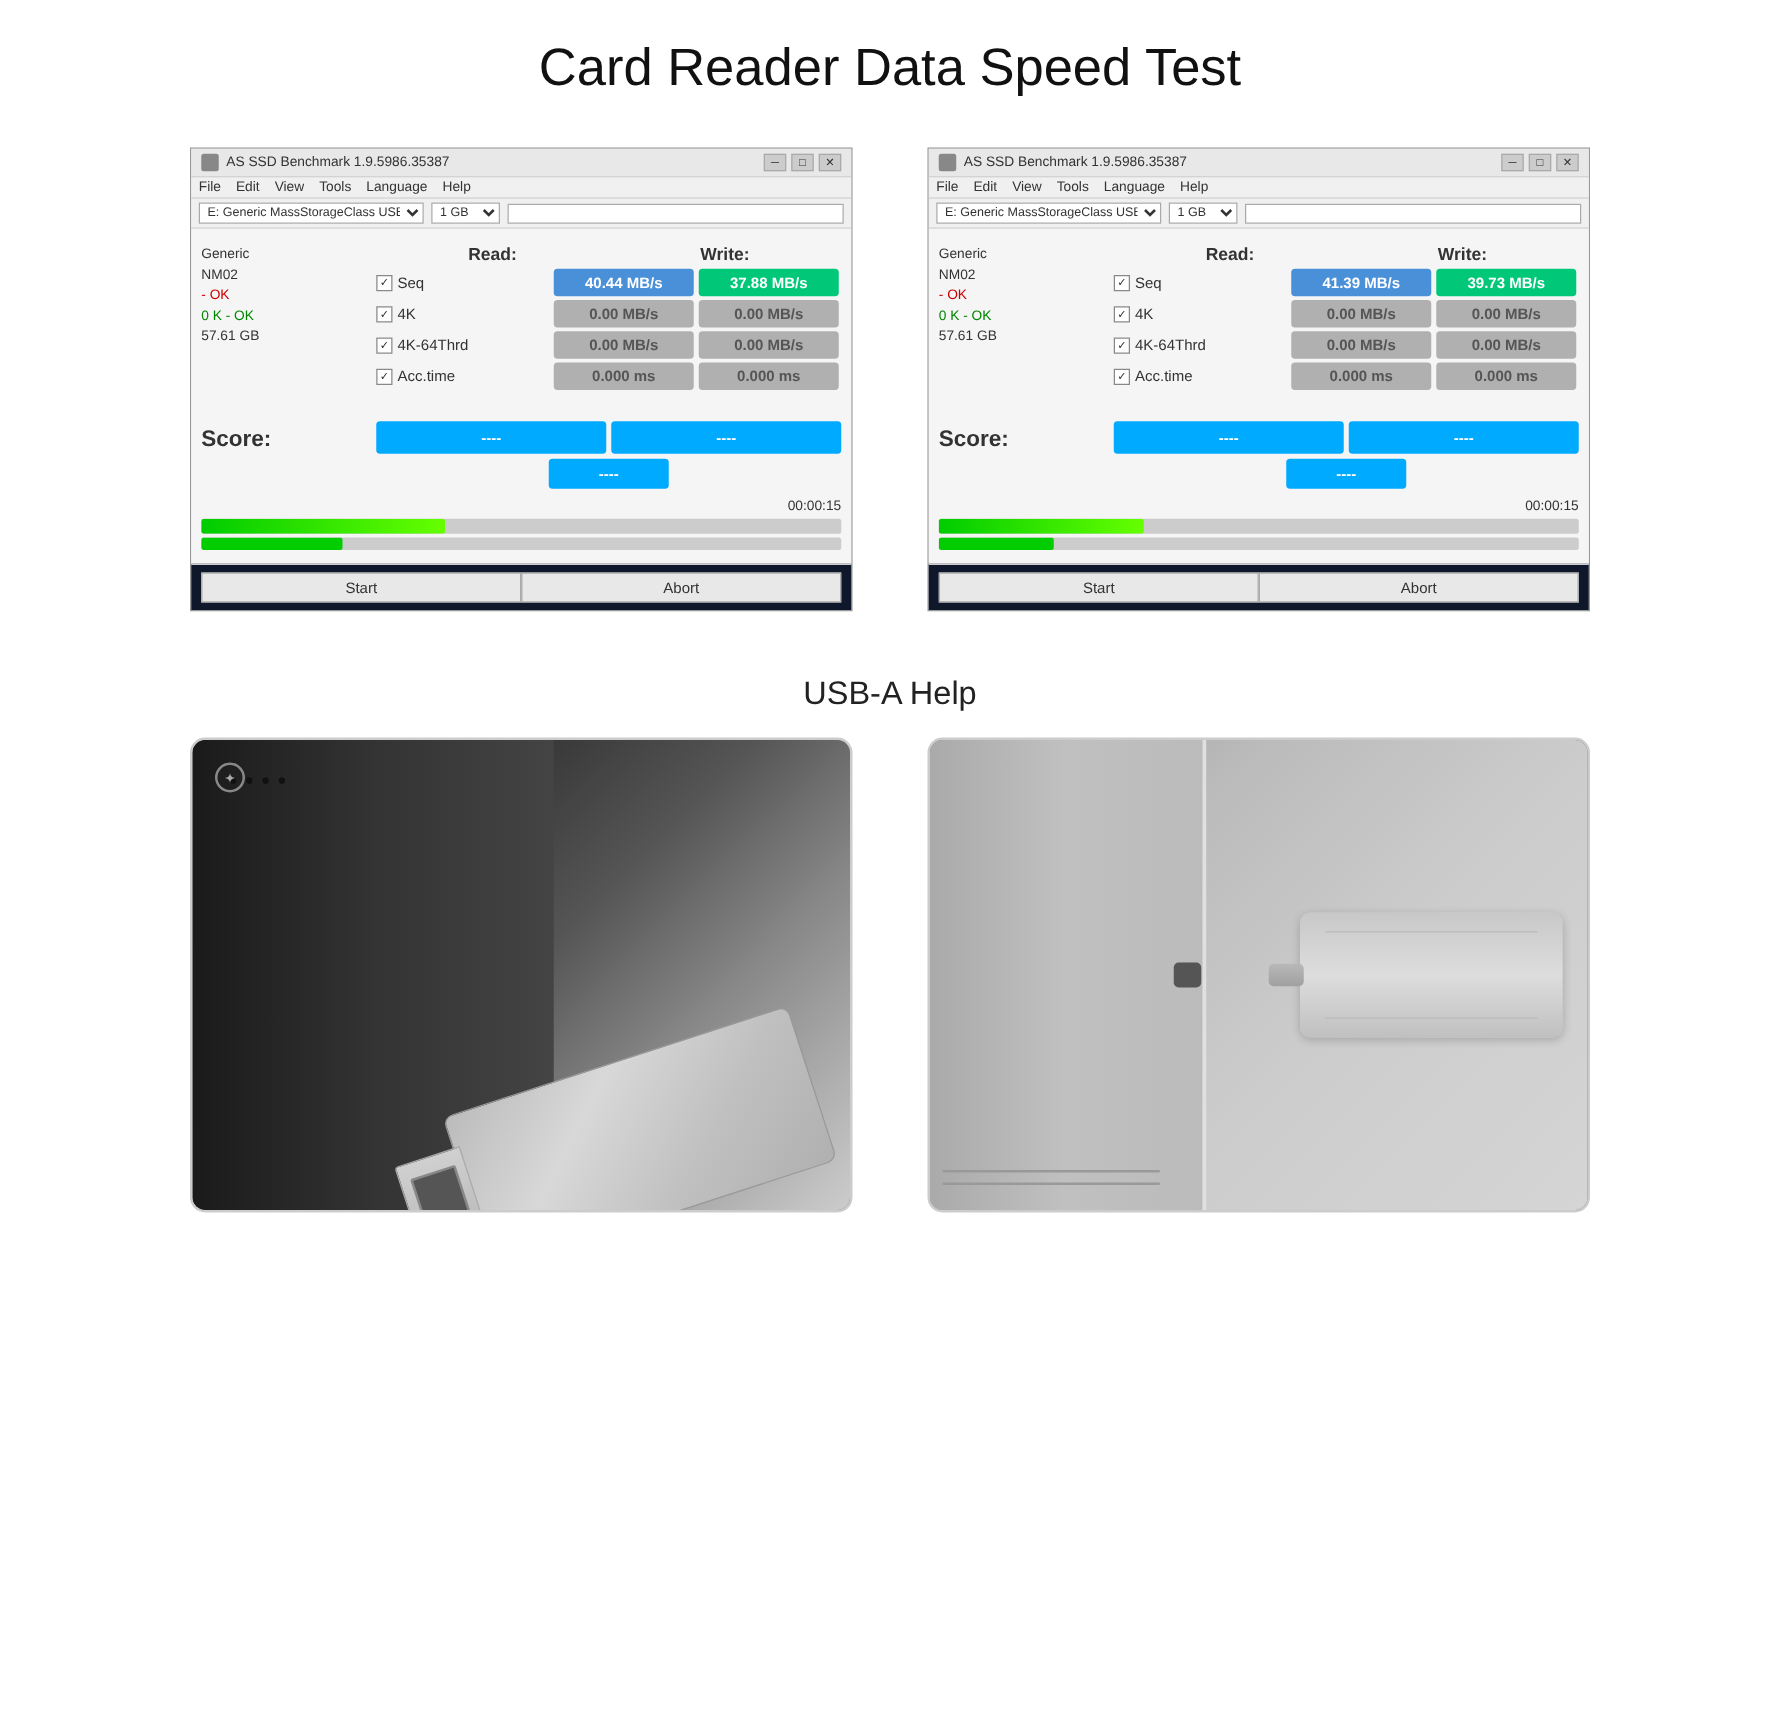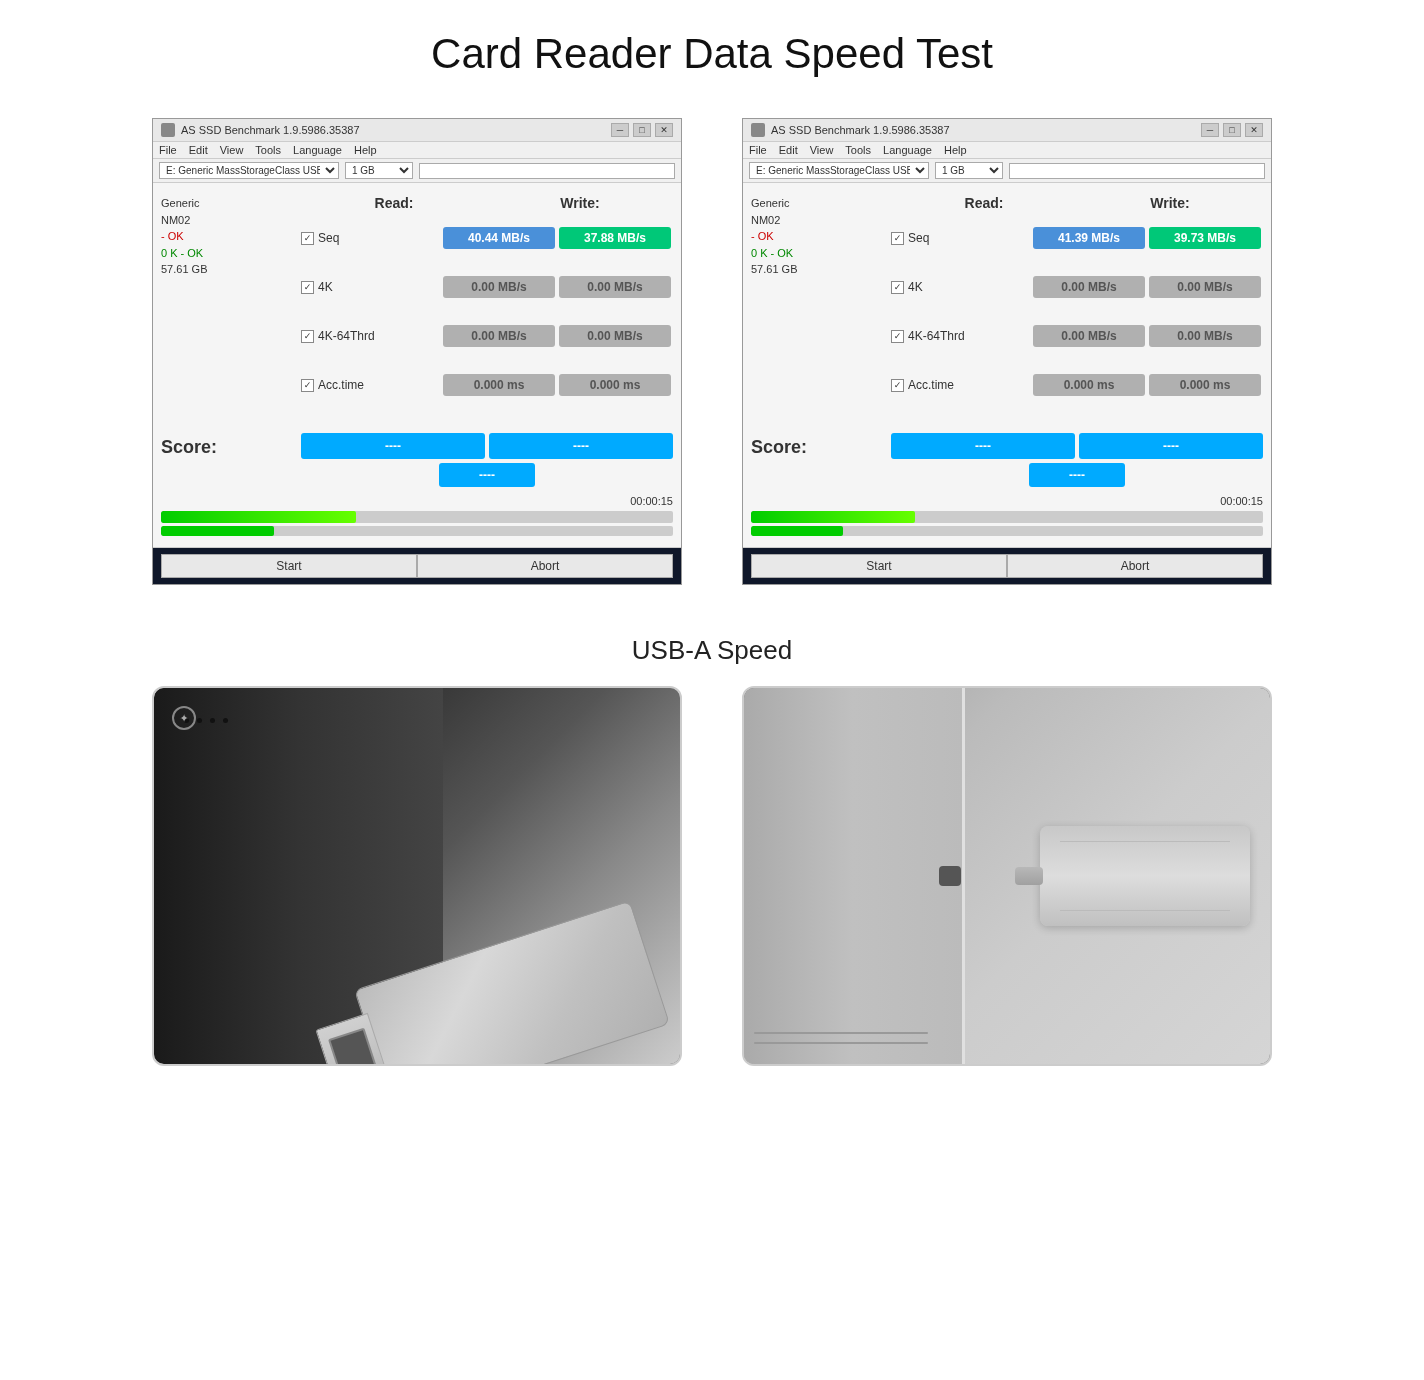"1 GB" .size-select { width: 68px -> 55px }
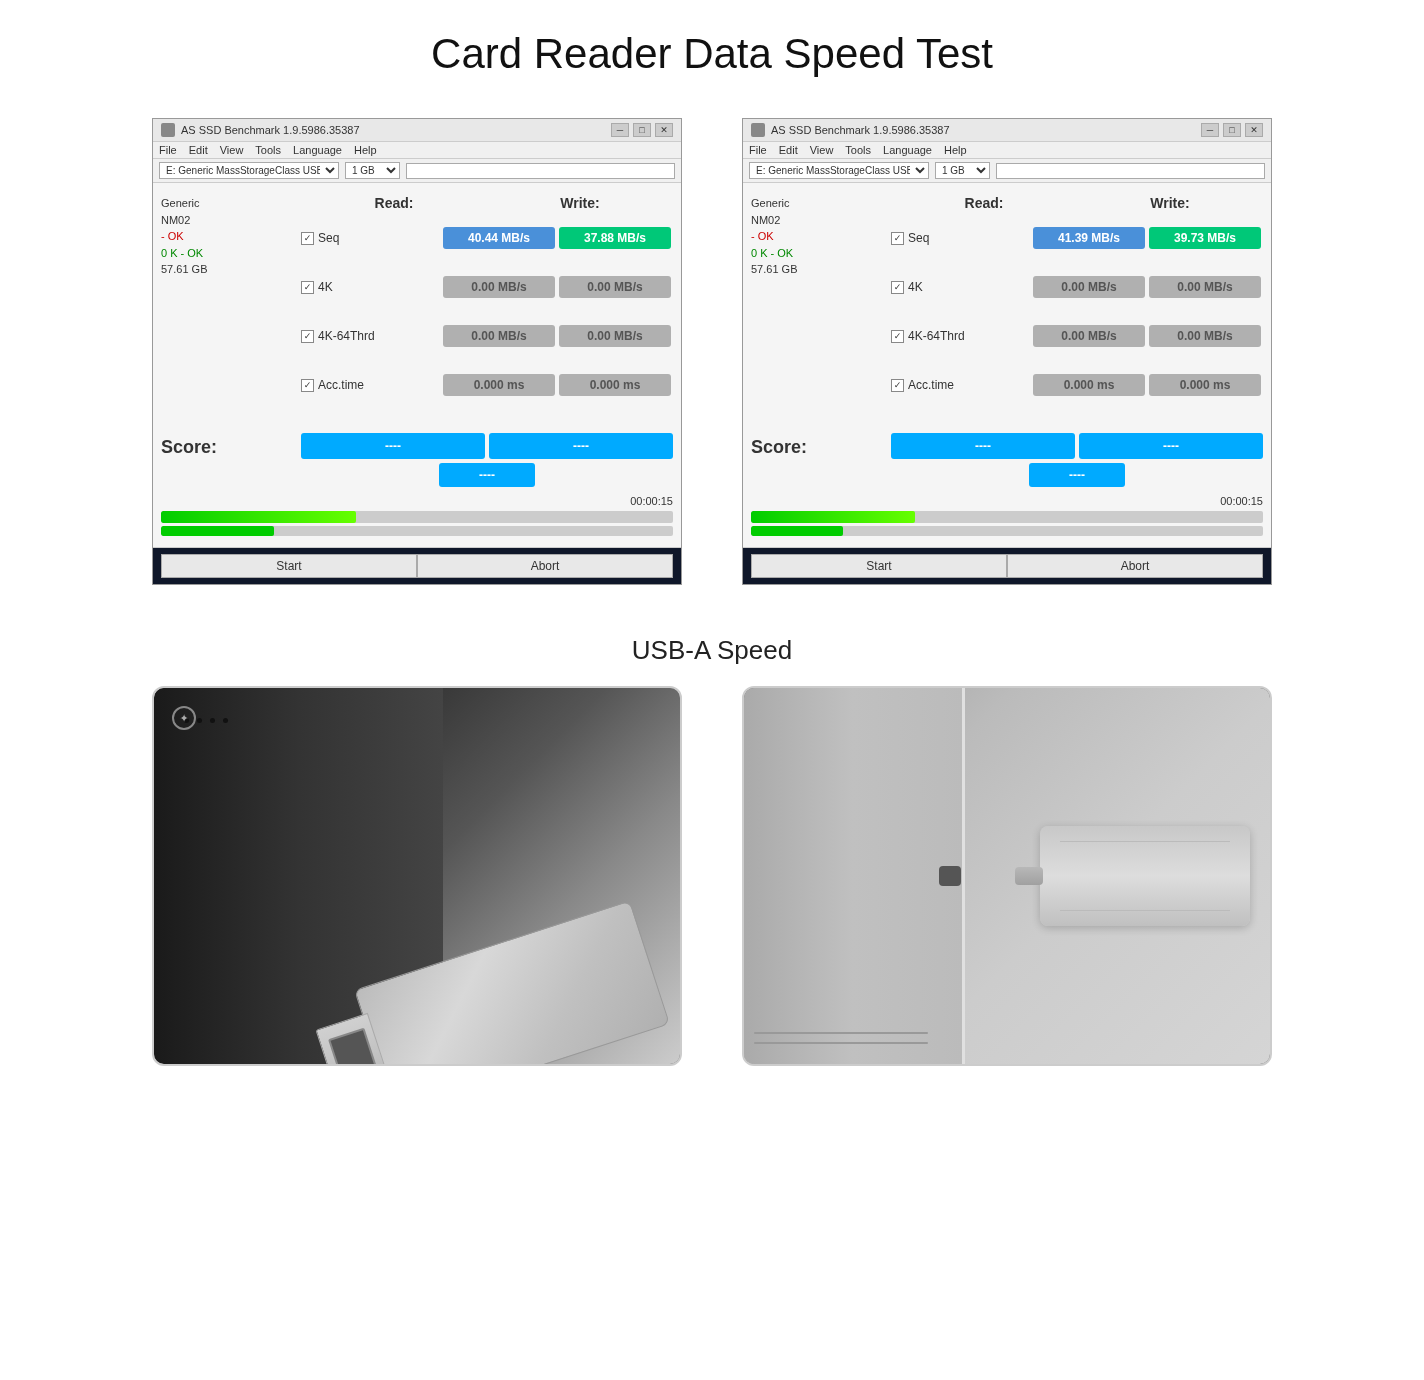"40.44 MB/s" .bench-val { margin: 12px 2px -> 0 2px }
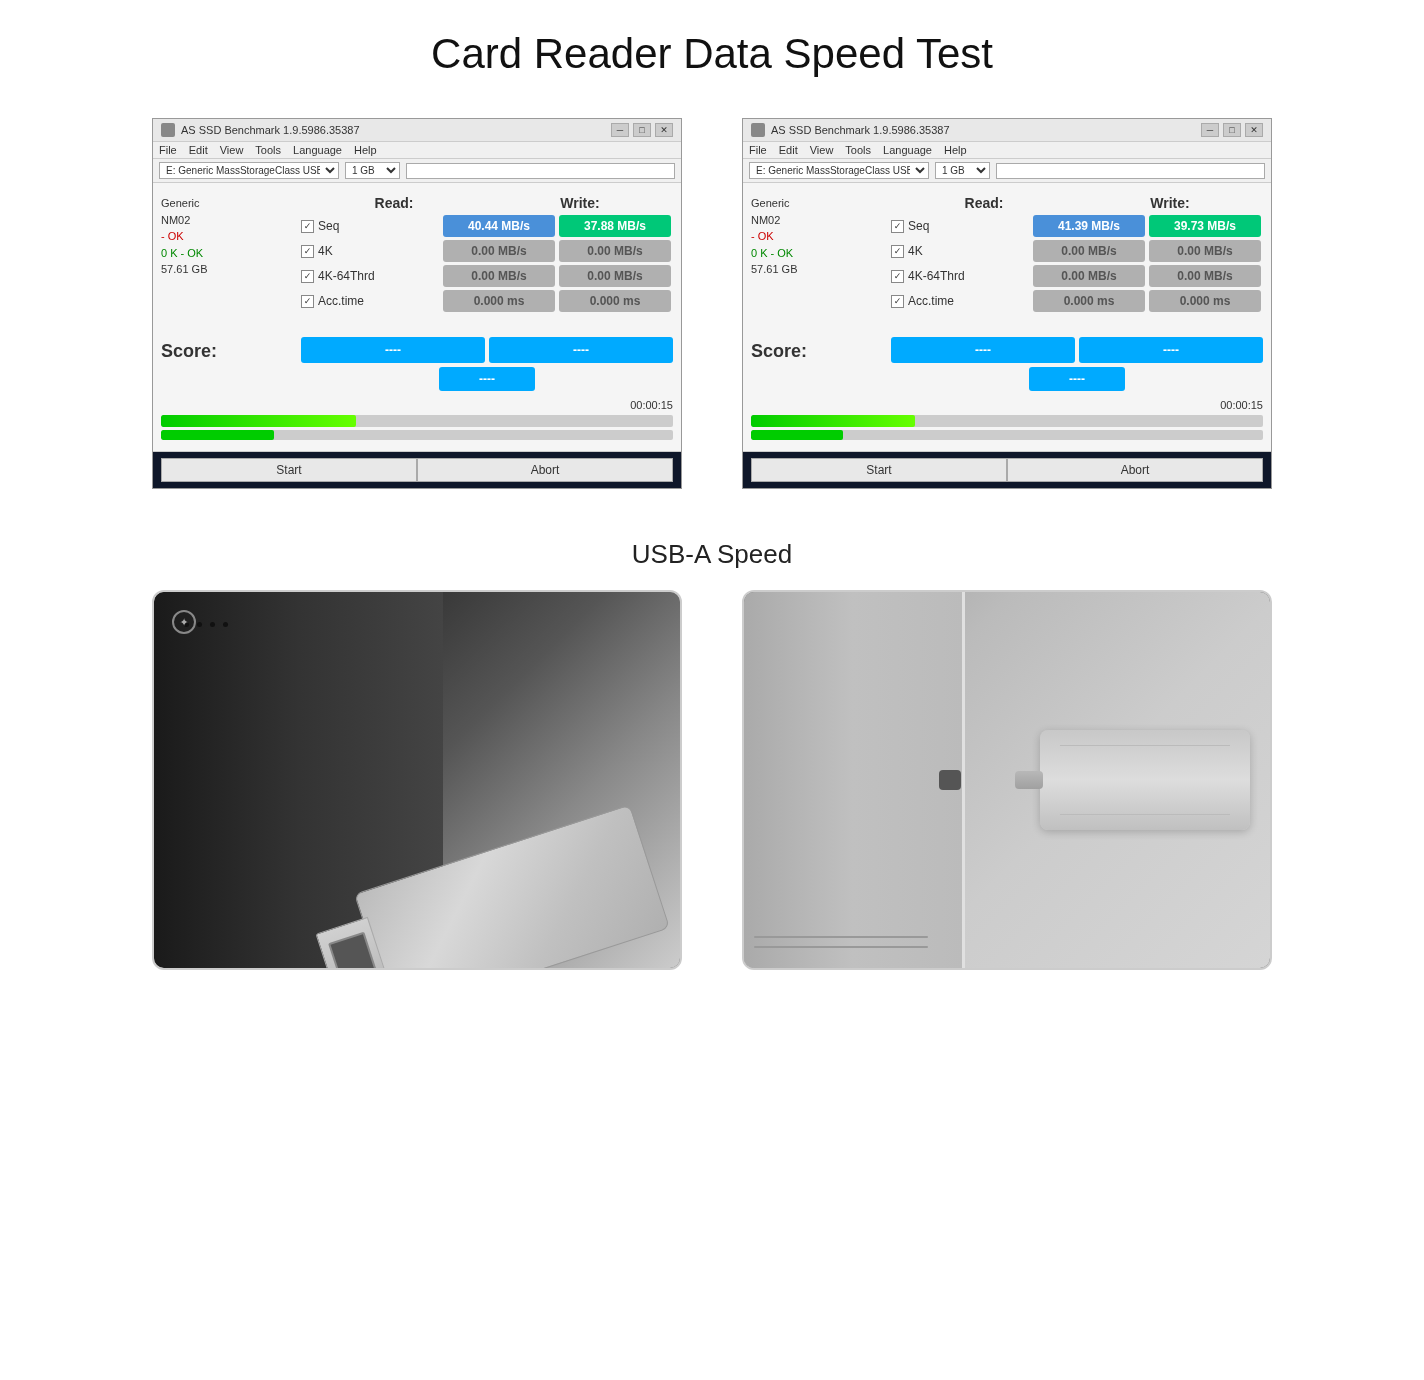"USB-A Speed" div.port-label { text: Speed -> Help }
